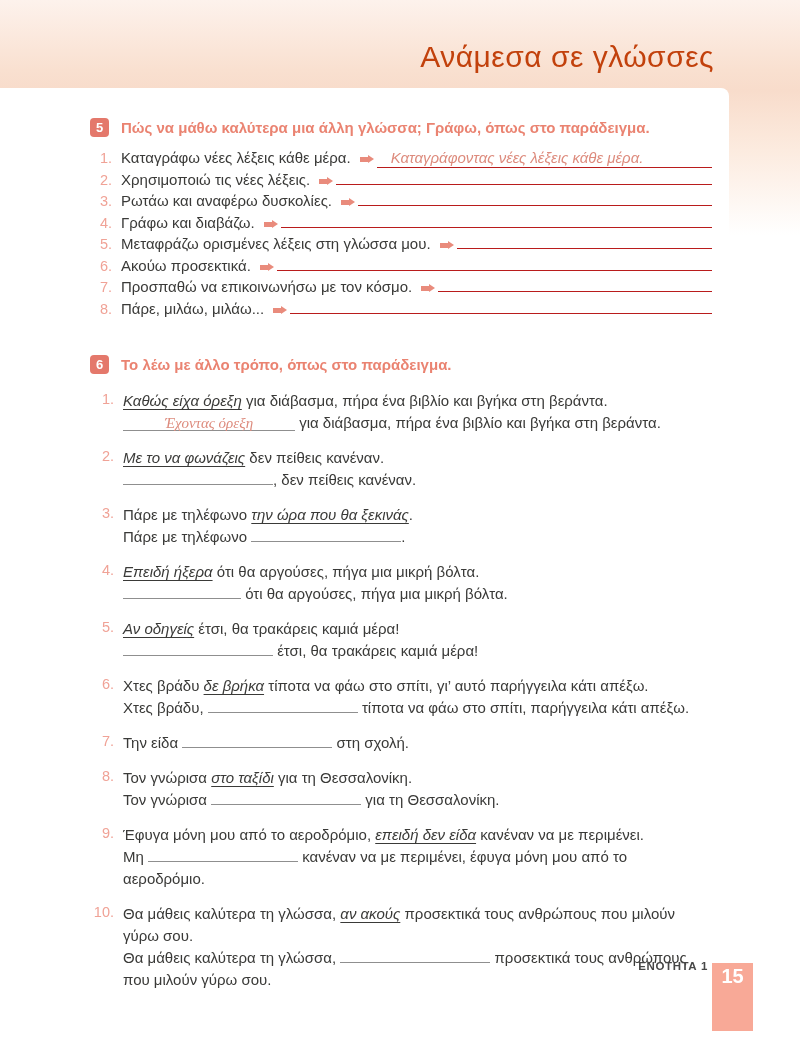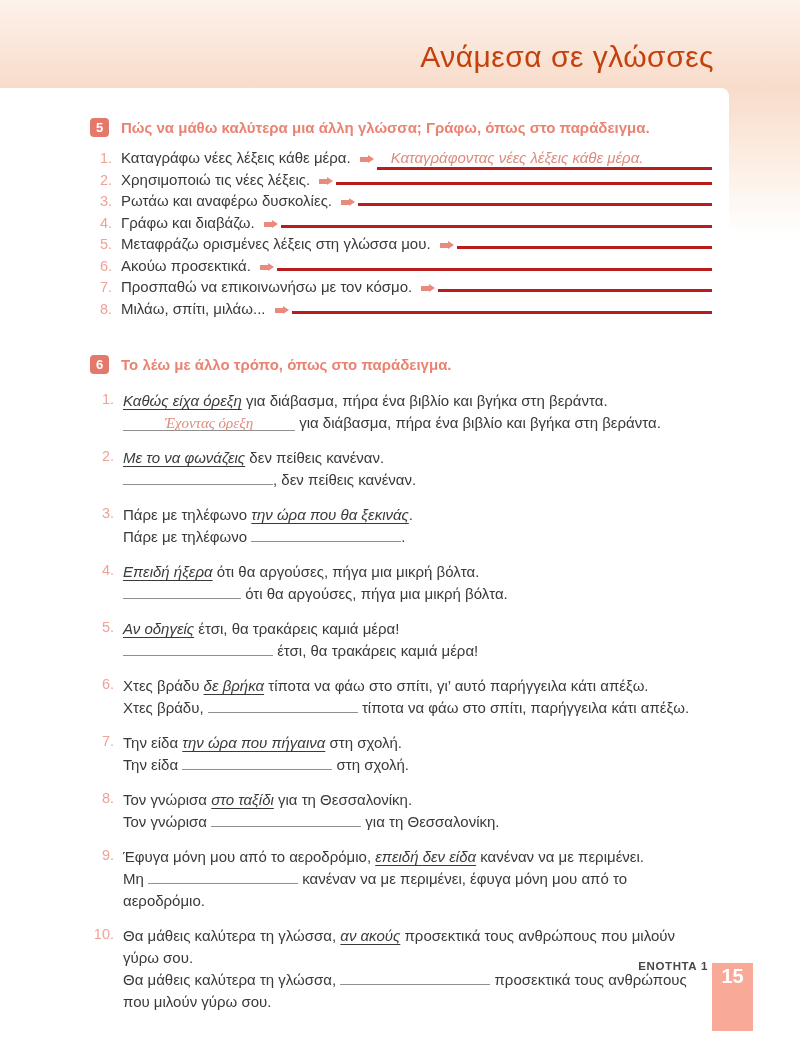"Καταγράφοντας νέες λέξεις κάθε μέρα." .ansline { border-bottom: 3px solid #b91c1c -> 1px solid #b91c1c }
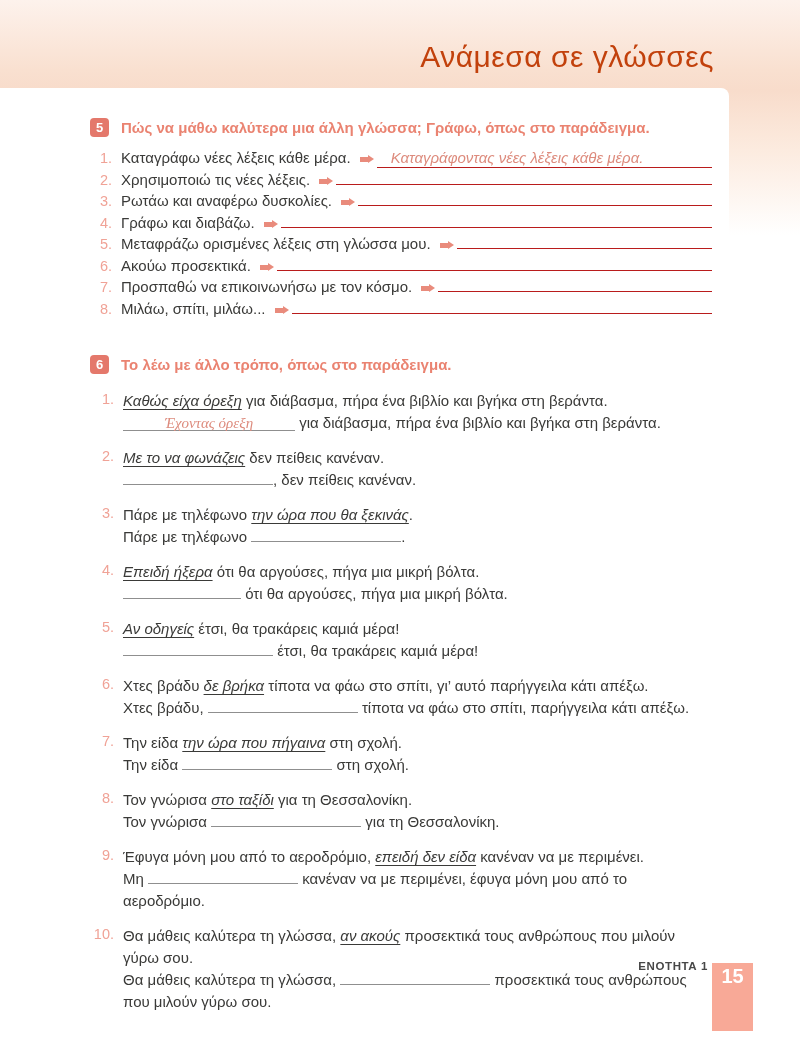"Μιλάω, σπίτι, μιλάω..." span.prompt { text: Μιλάω, σπίτι -> Πάρε, μιλάω }
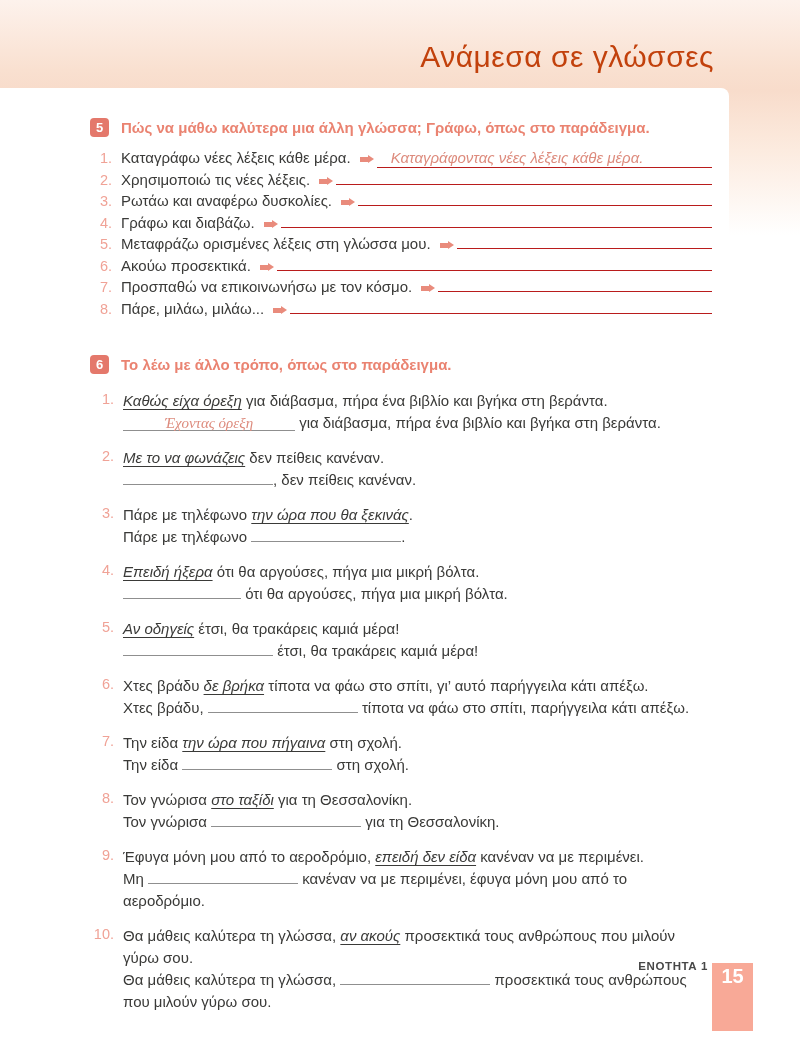"Την είδα την ώρα που" div.line1 { html: <div><span>Την είδα </span><span>την ώρα που πήγαινα</span><span> στη σχολή.</span></div> -> none }
